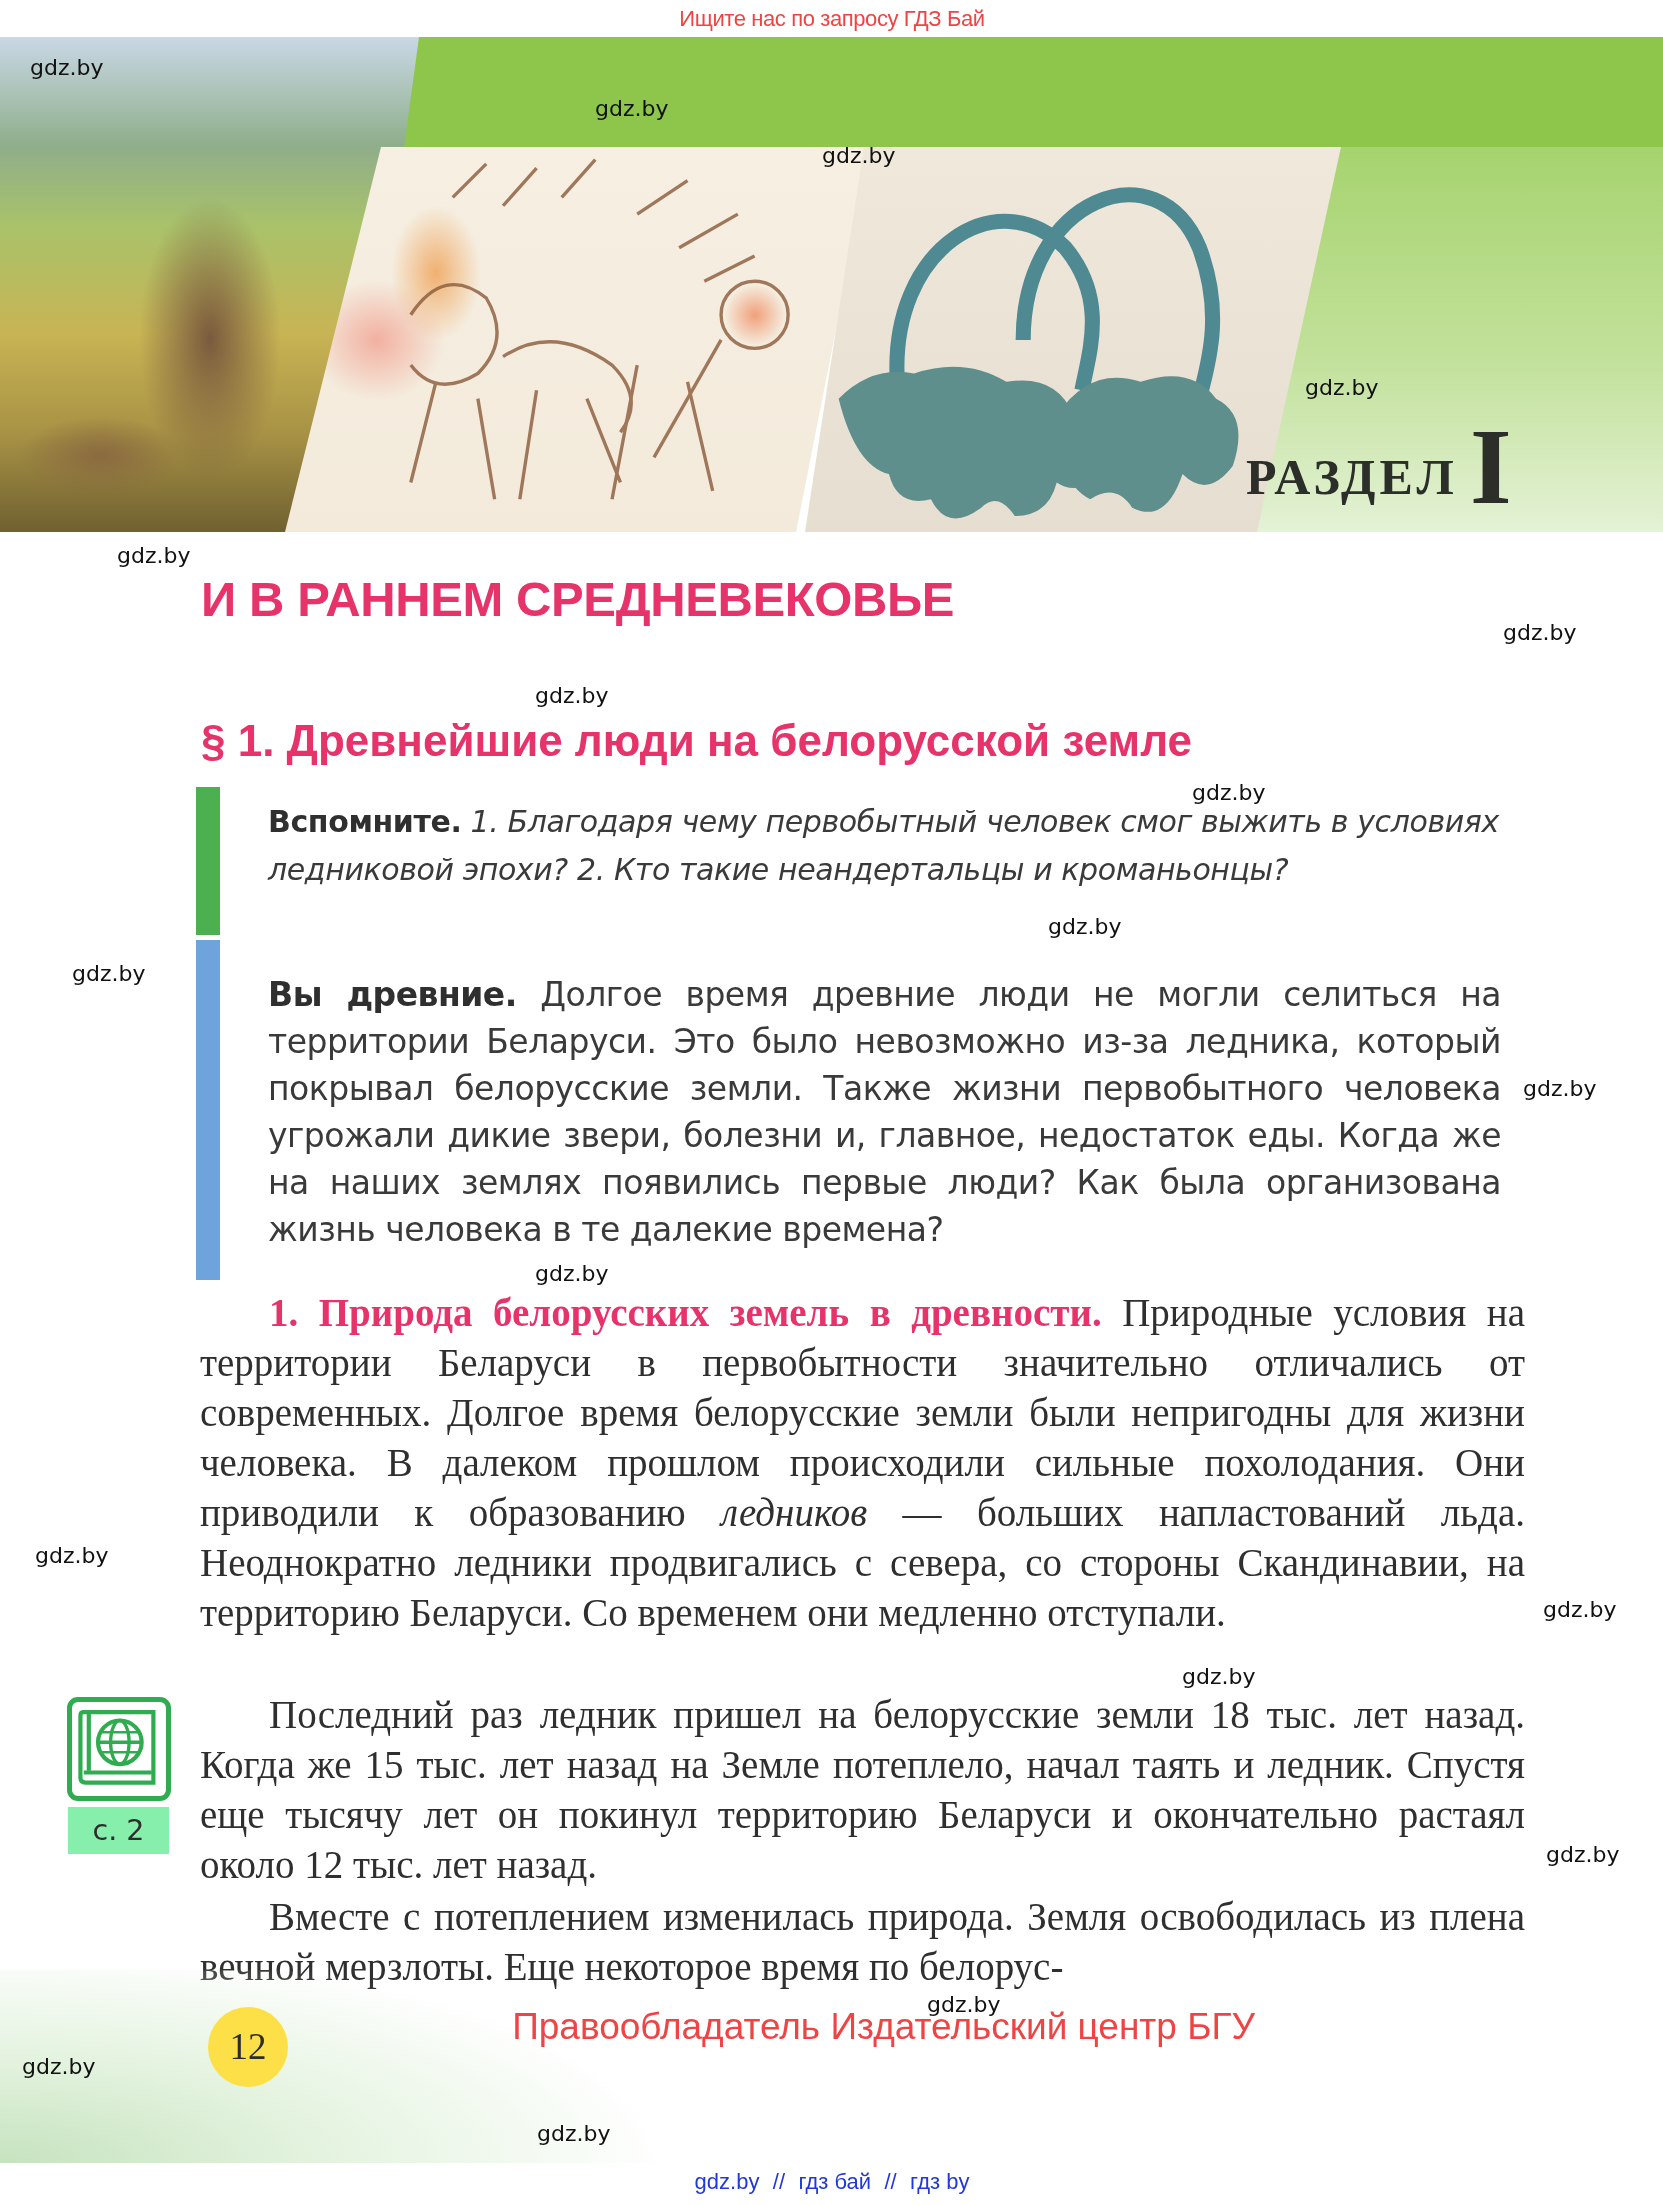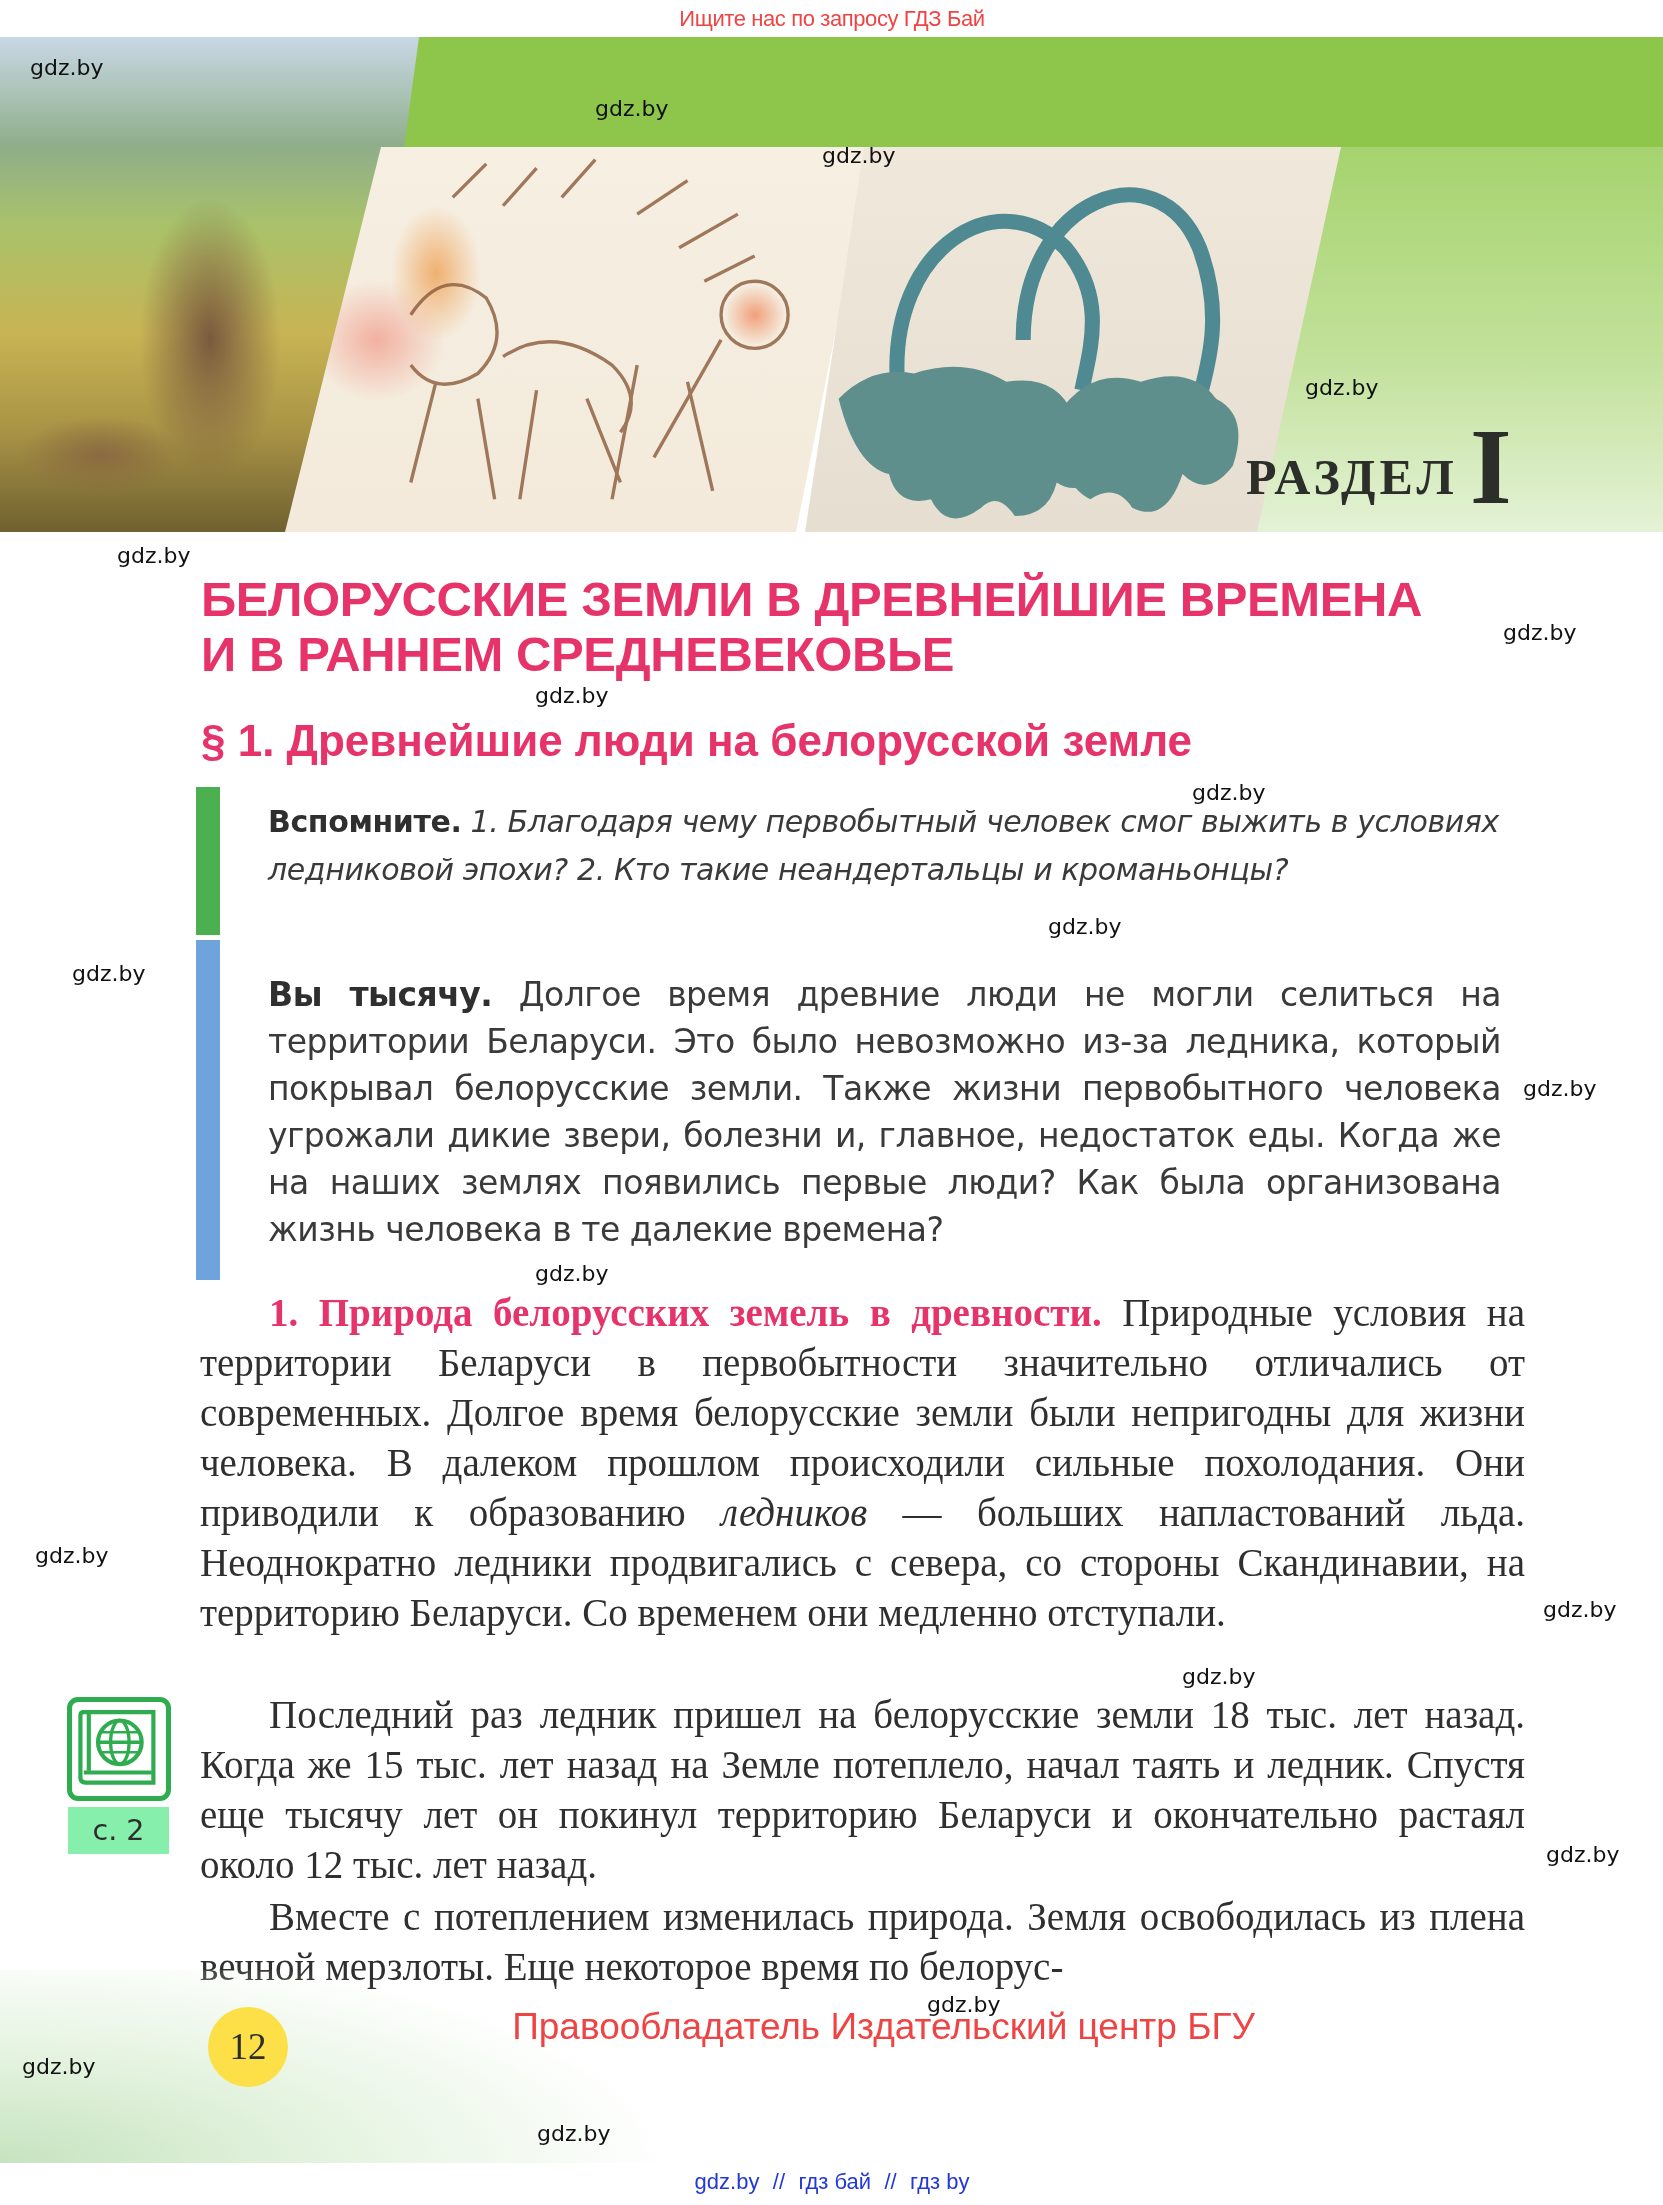"БЕЛОРУССКИЕ ЗЕМЛИ В ДРЕВНЕЙШИЕ ВРЕМЕНА" div { html: <div>БЕЛОРУССКИЕ ЗЕМЛИ В ДРЕВНЕЙШИЕ ВРЕМЕНА</div> -> none }
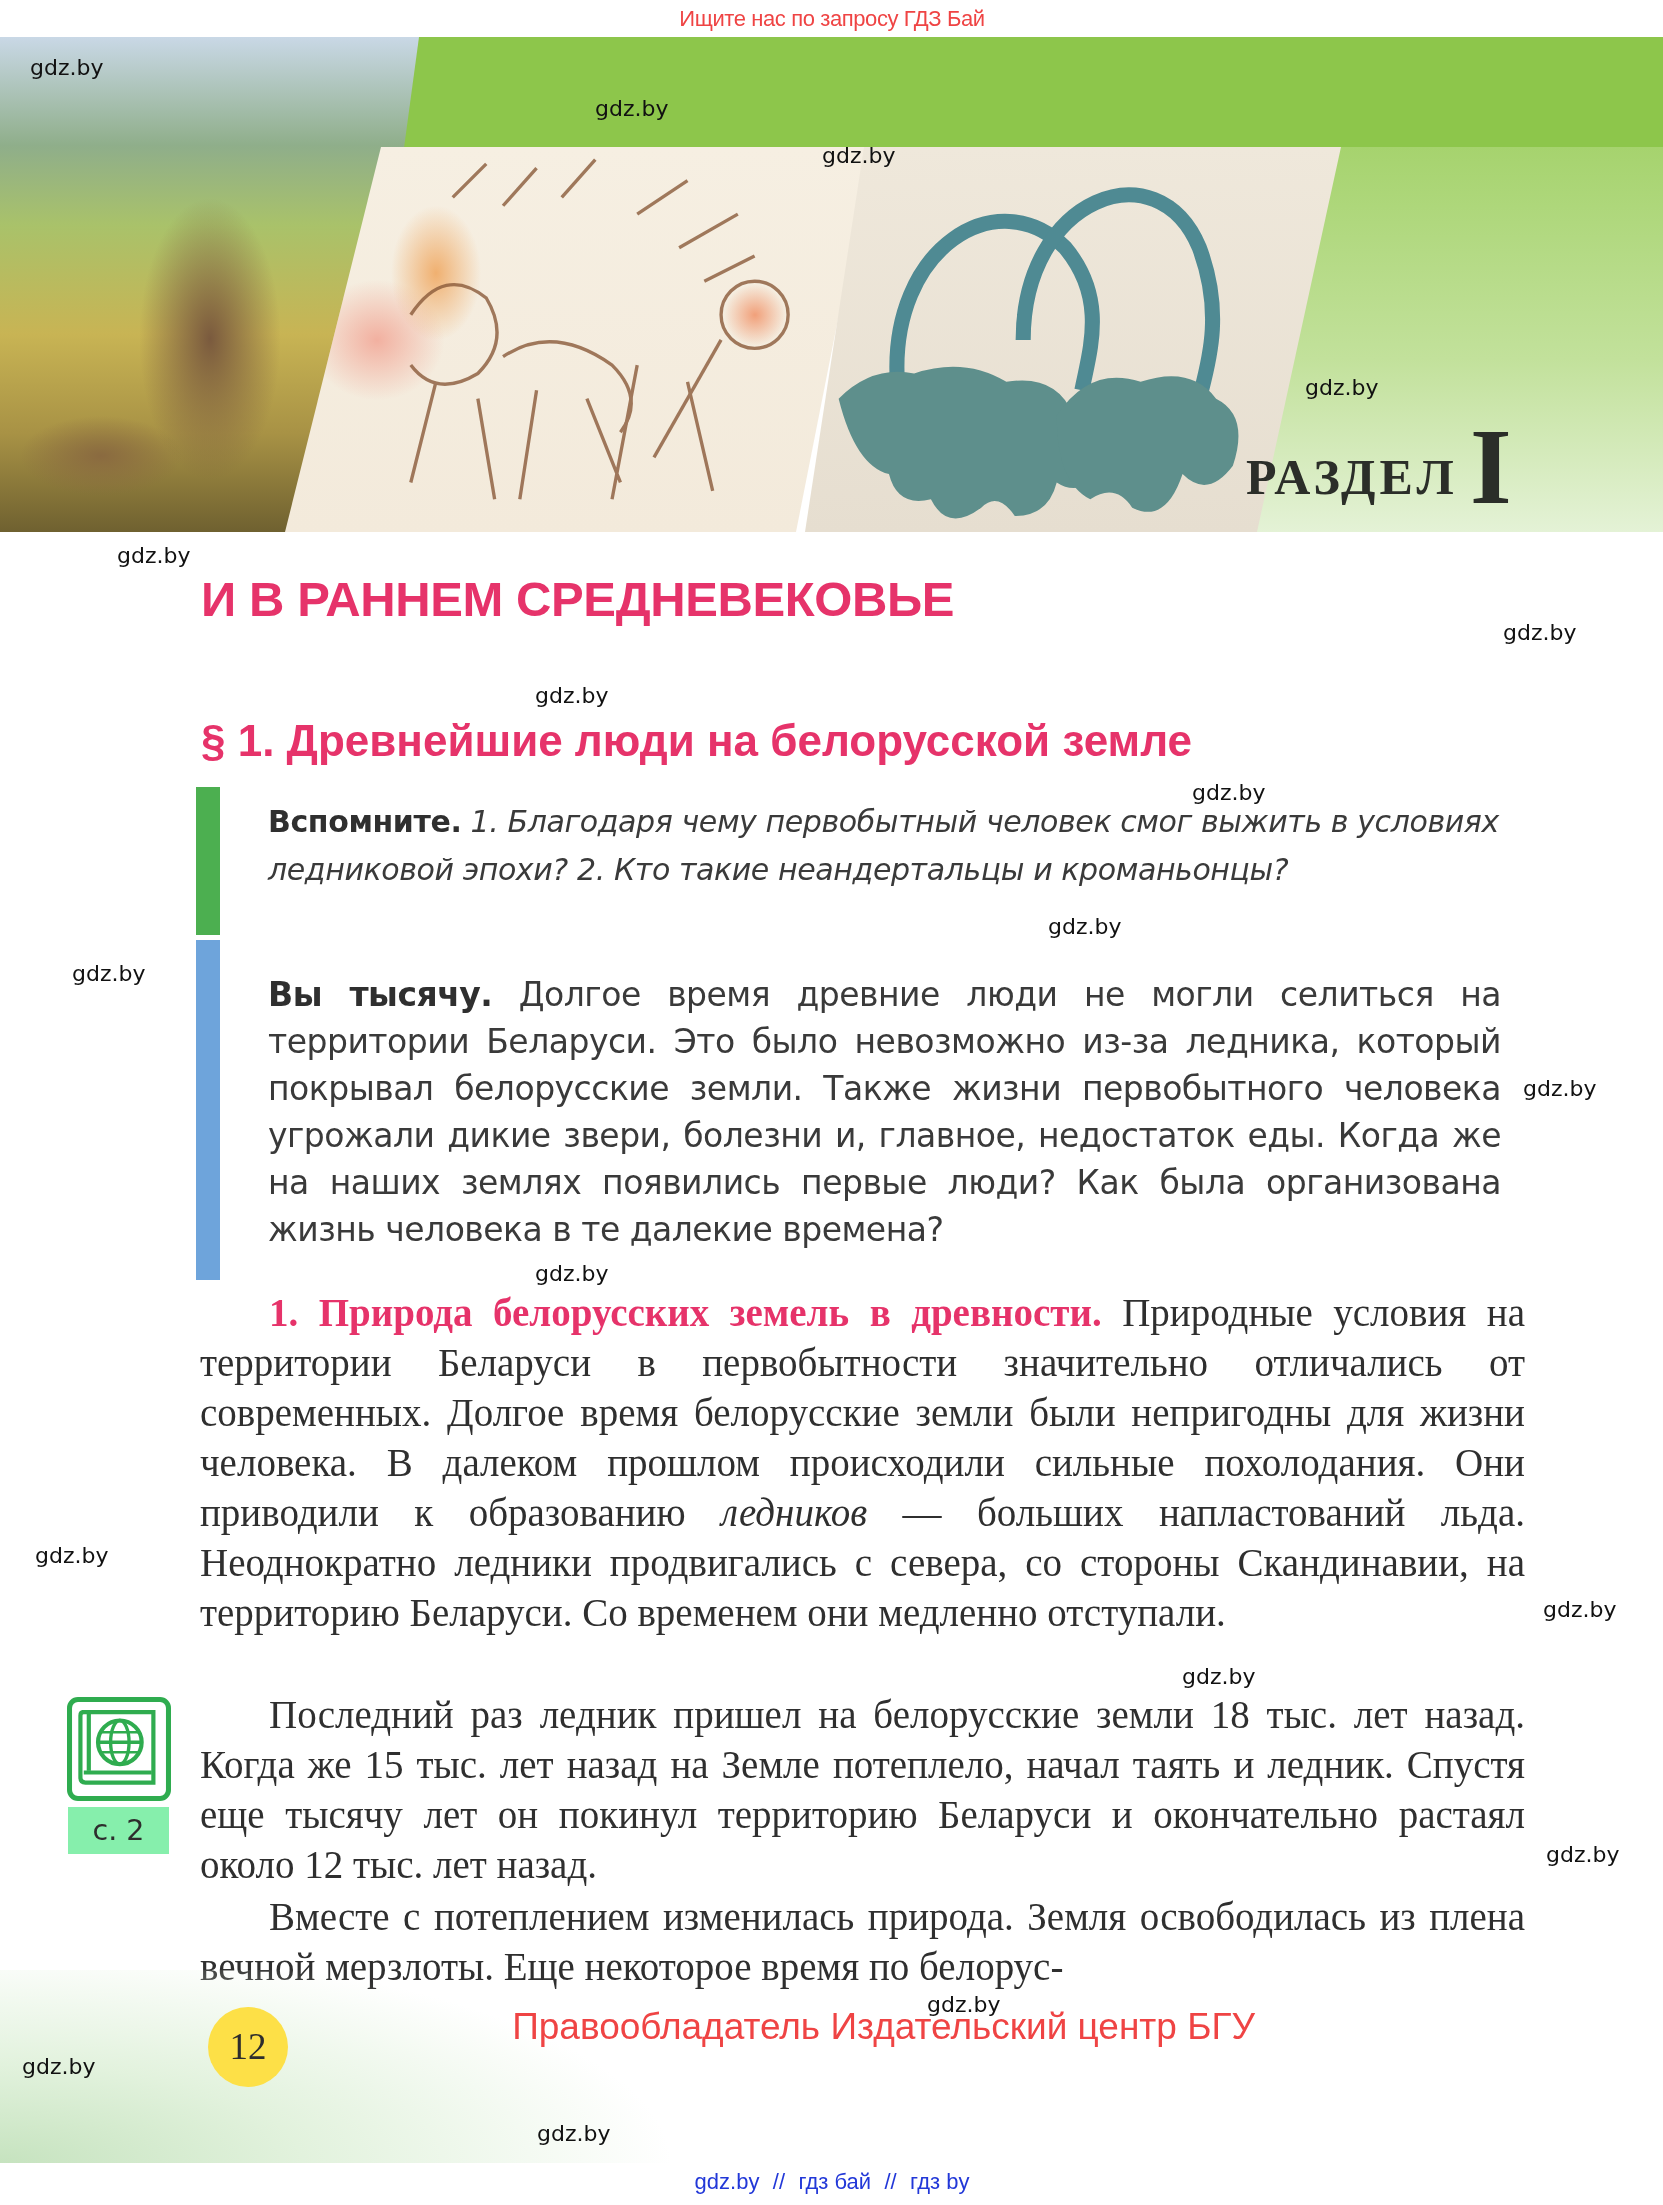"Вы тысячу." b { text: тысячу -> древние }
